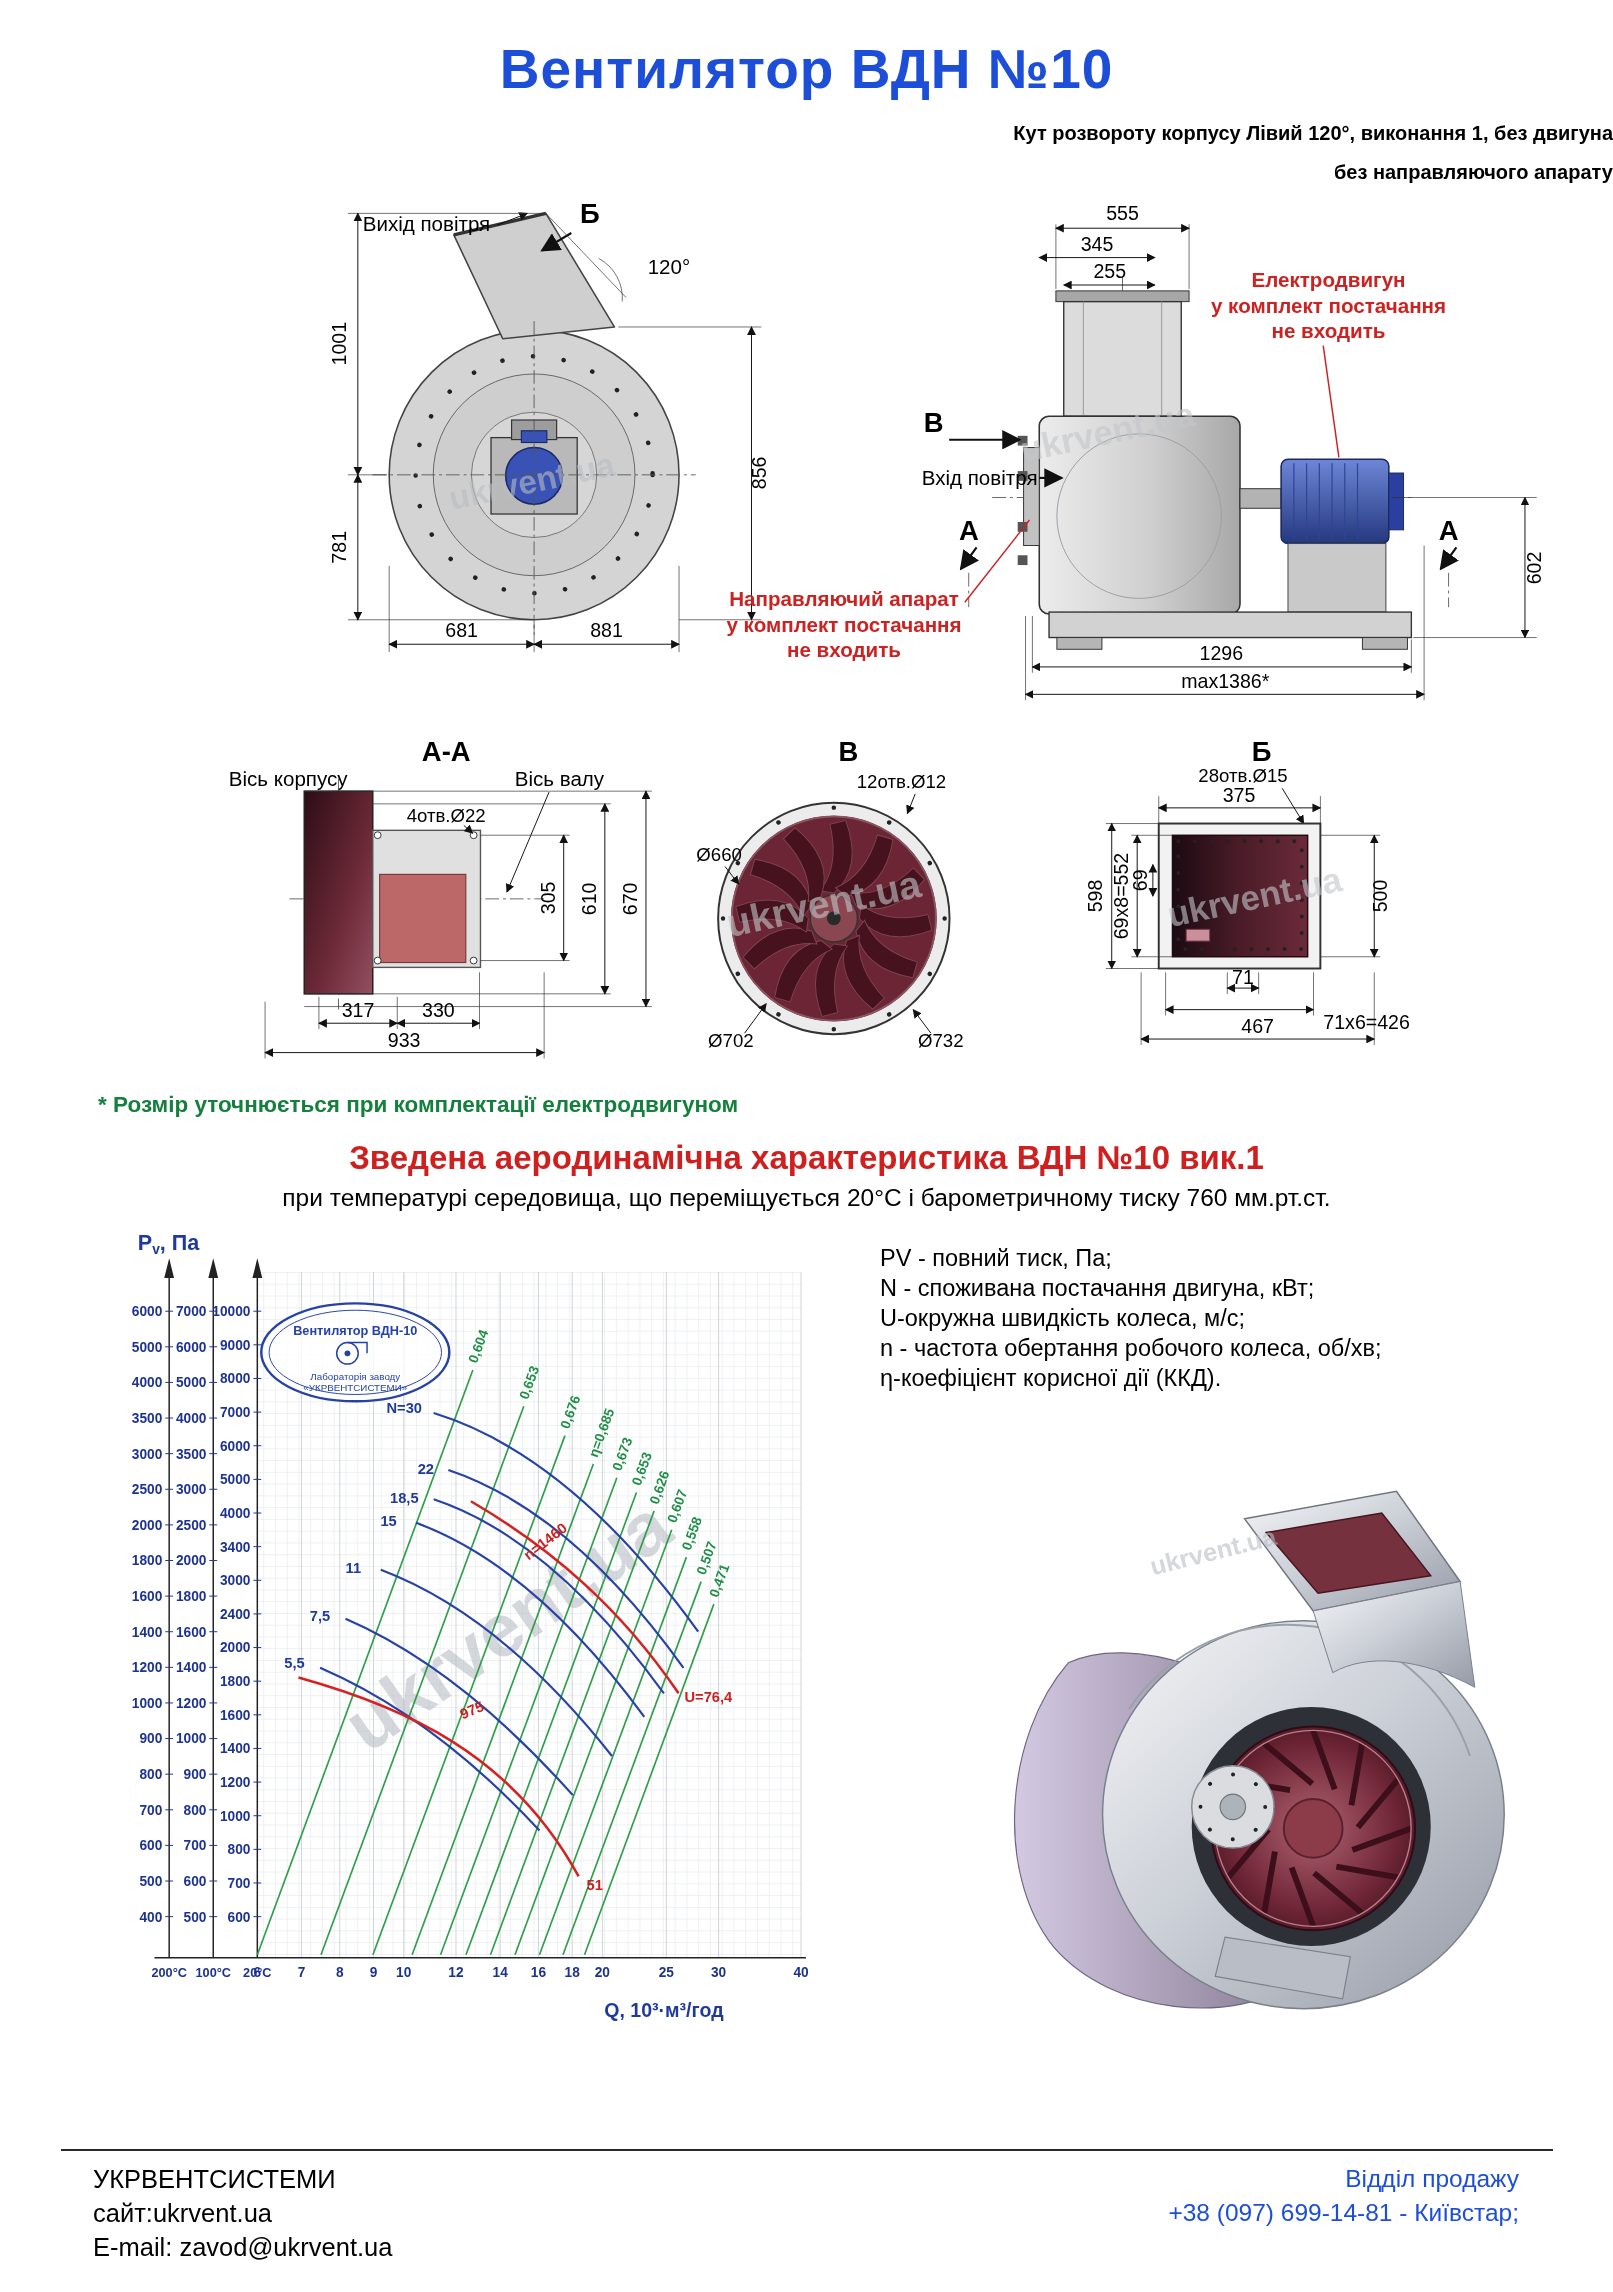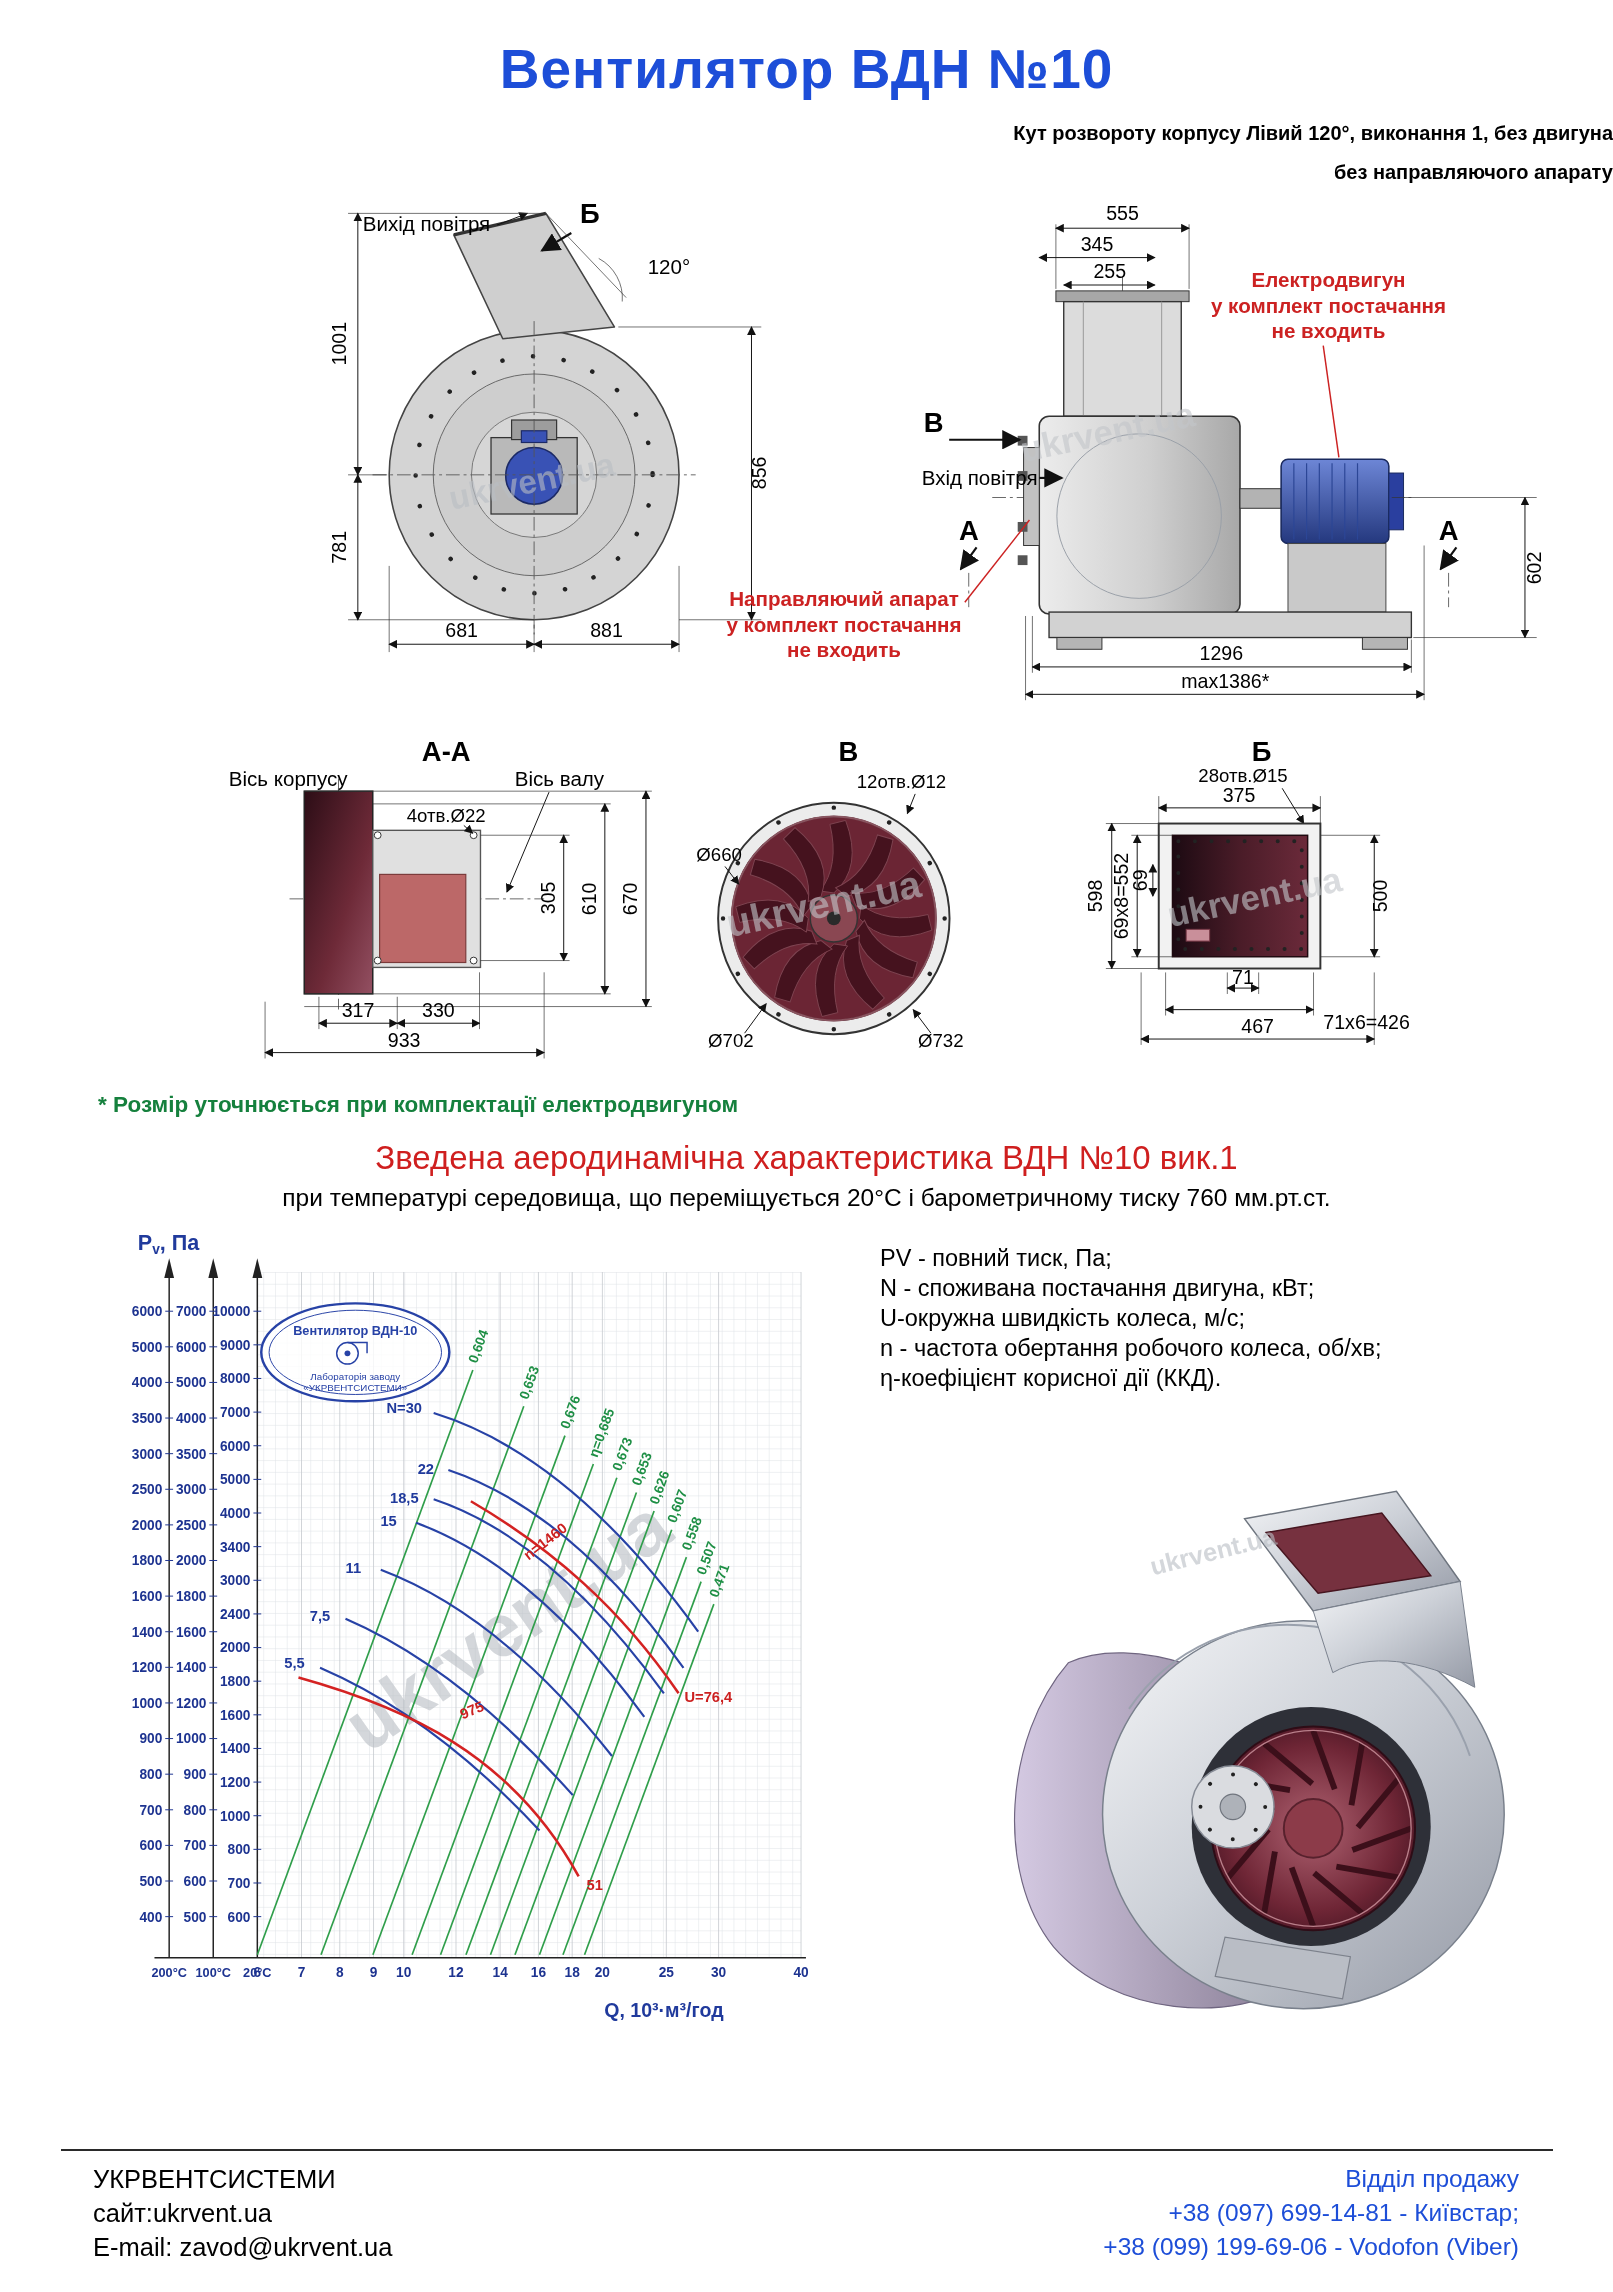"Зведена аеродинамічна характеристика ВДН" .aero-title { font-weight: normal -> bold }
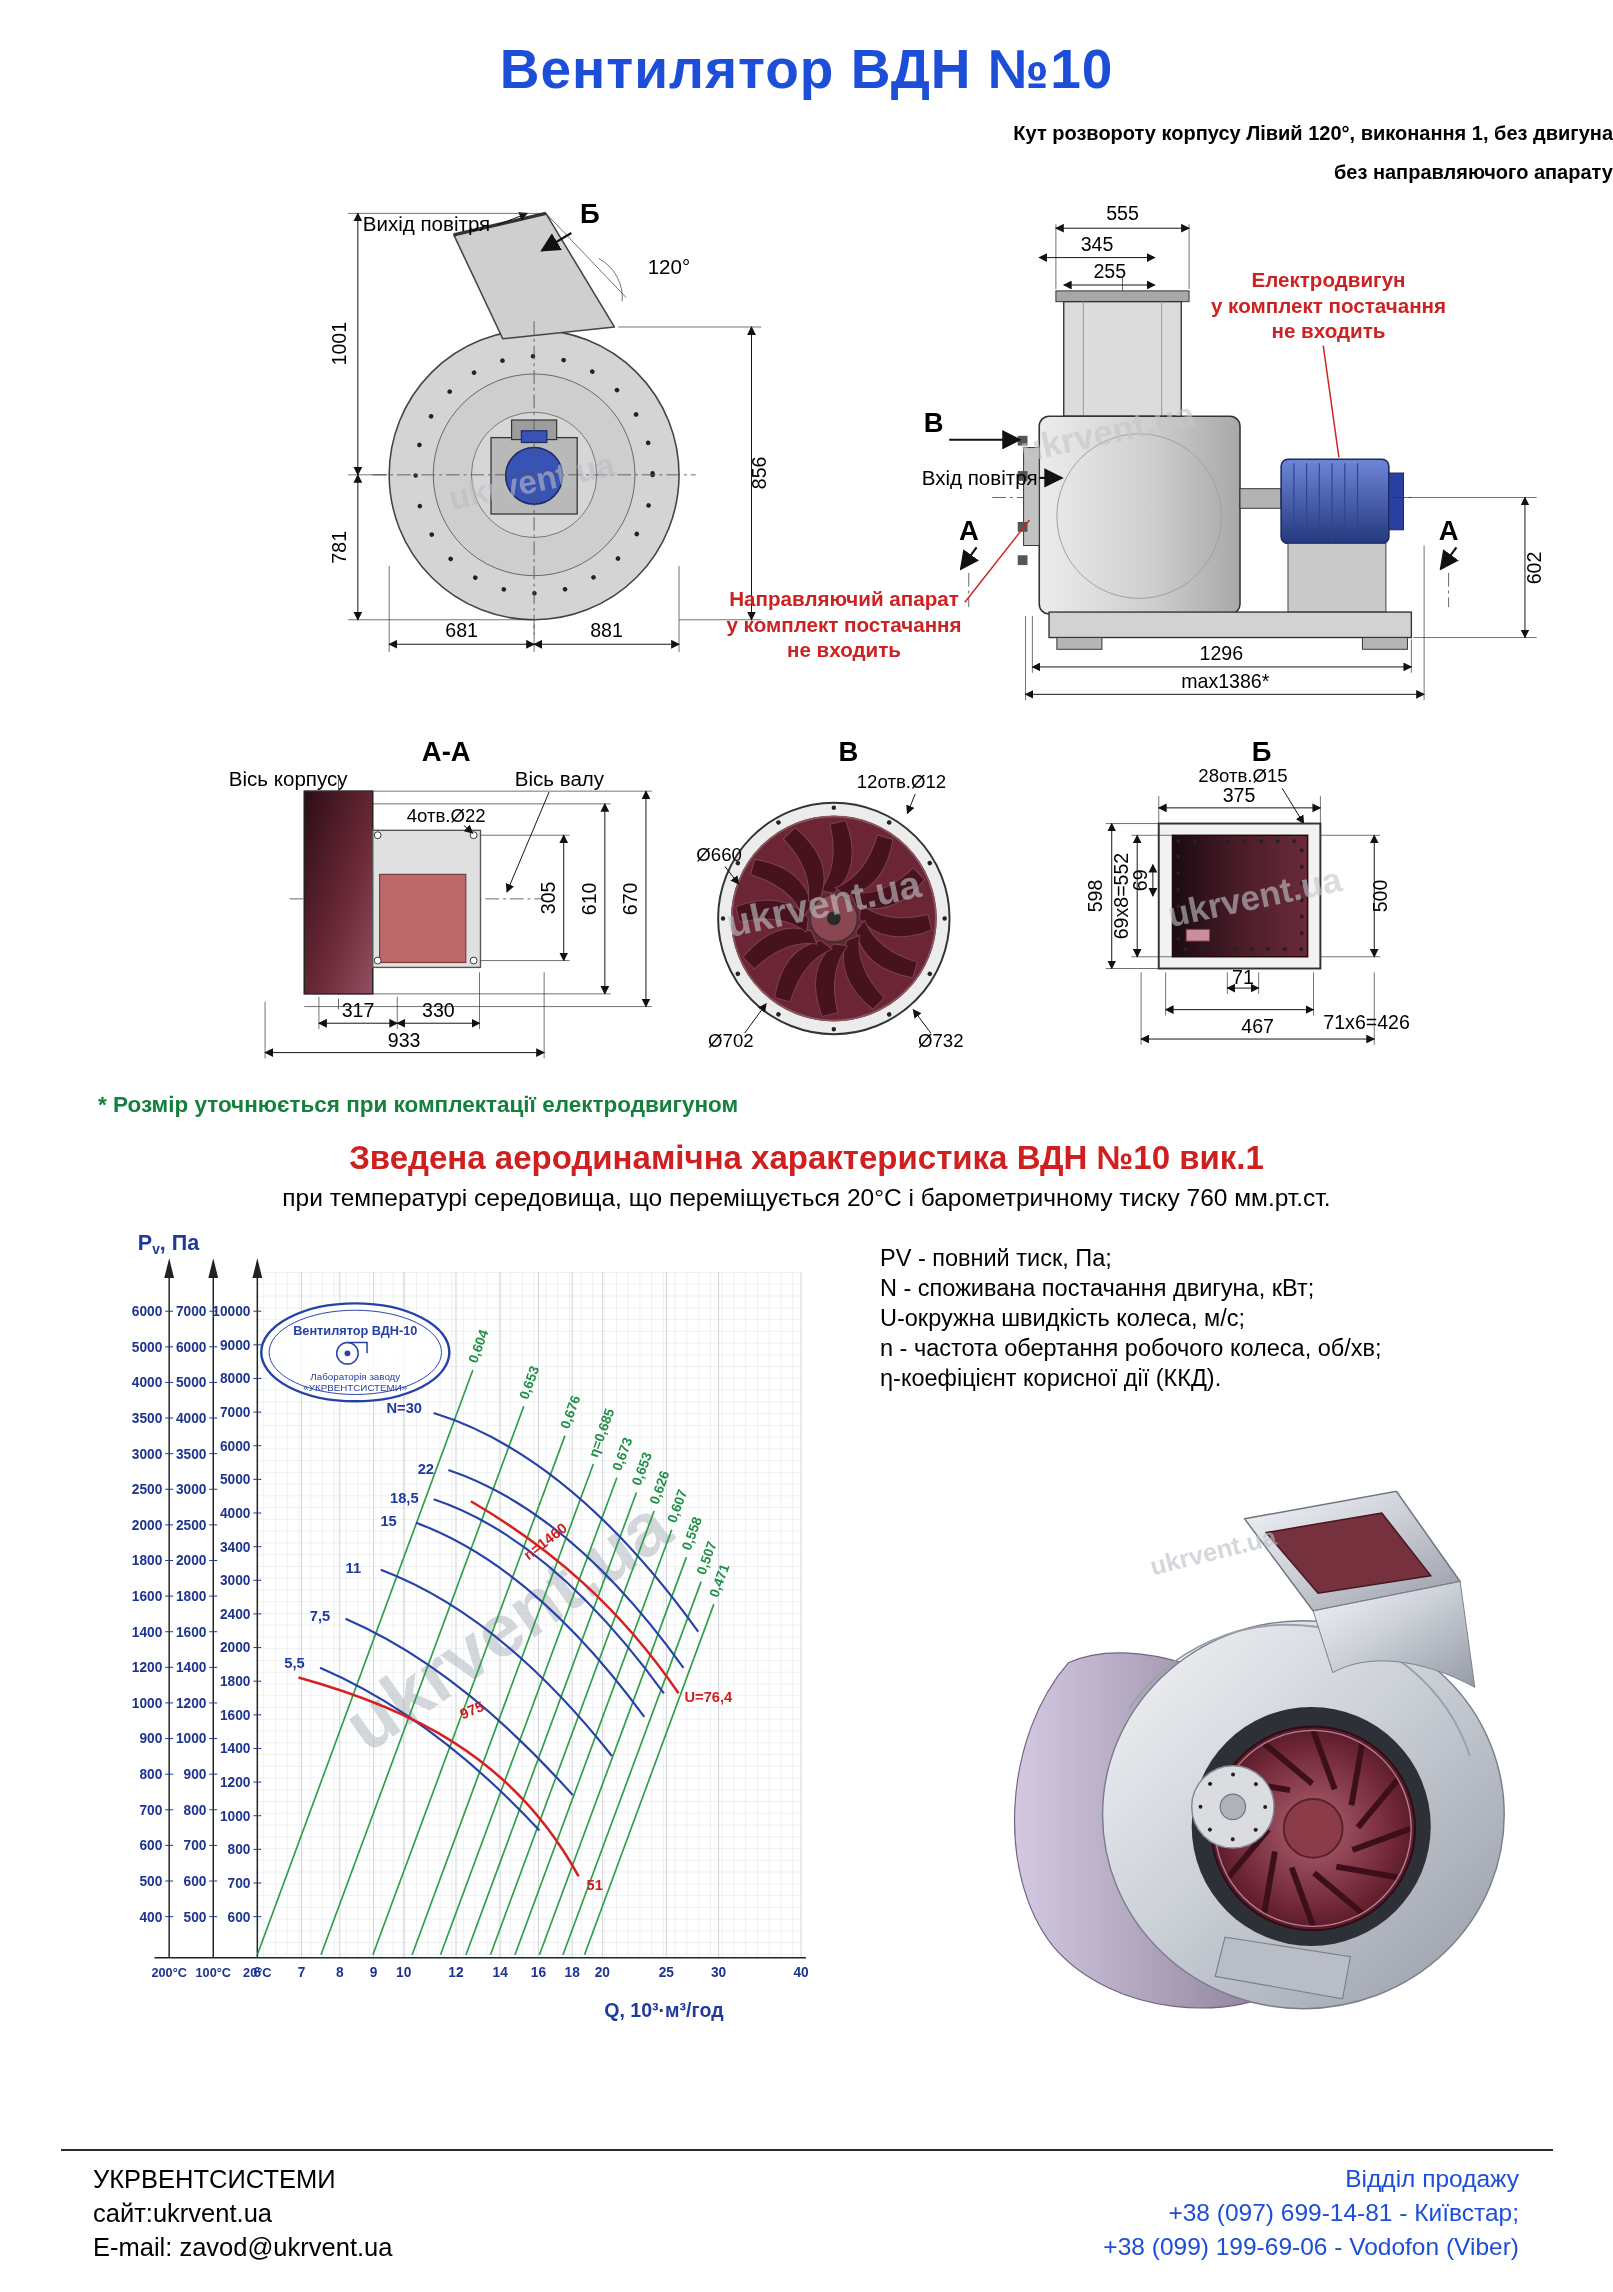"+38 (099) 199-69-06 - Vodofon" div { html: <div>+38 (099) 199-69-06 - Vodofon (Viber)</div> -> none }
